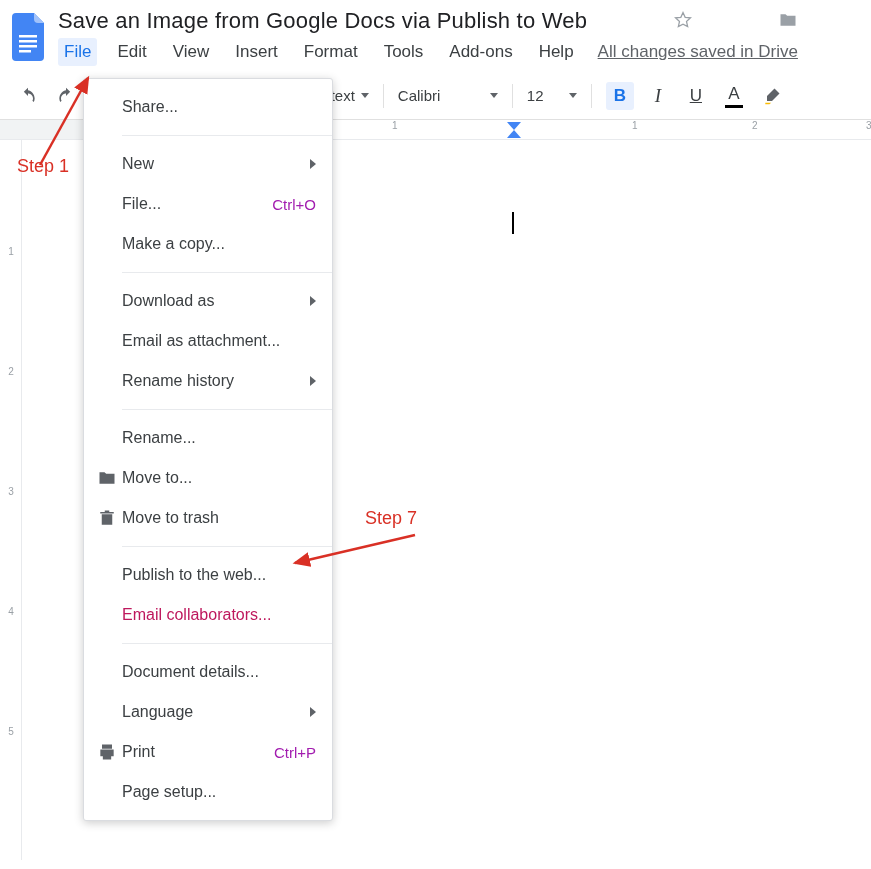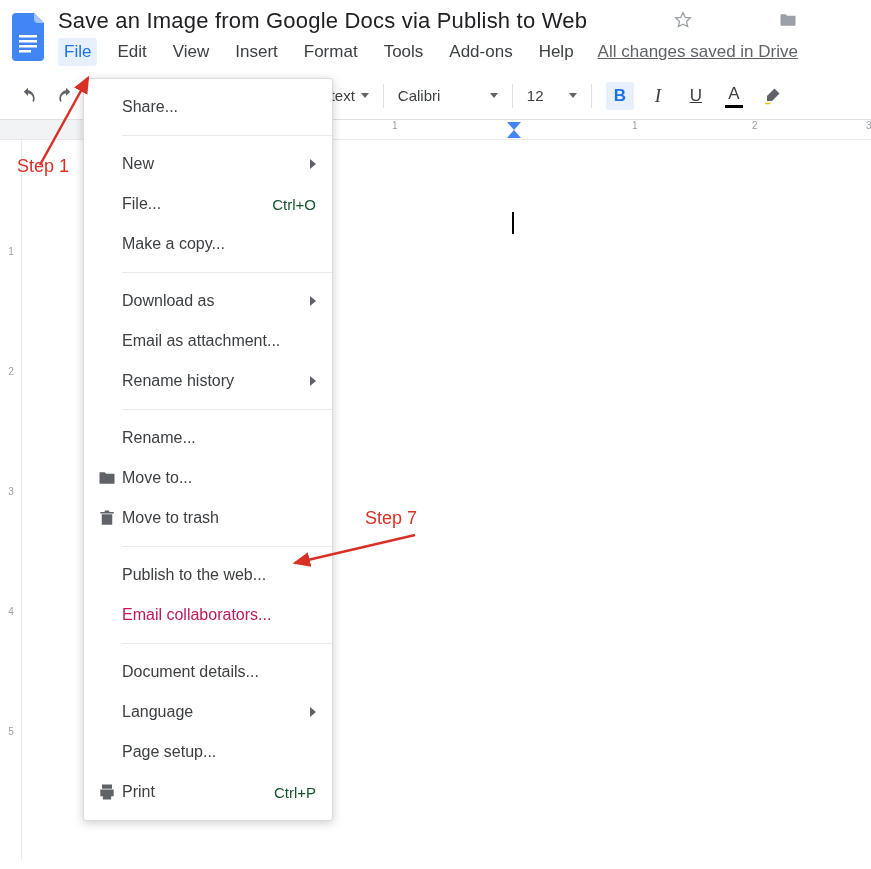"Ctrl+O" .ditem .short { color: #14532d -> #a21caf }
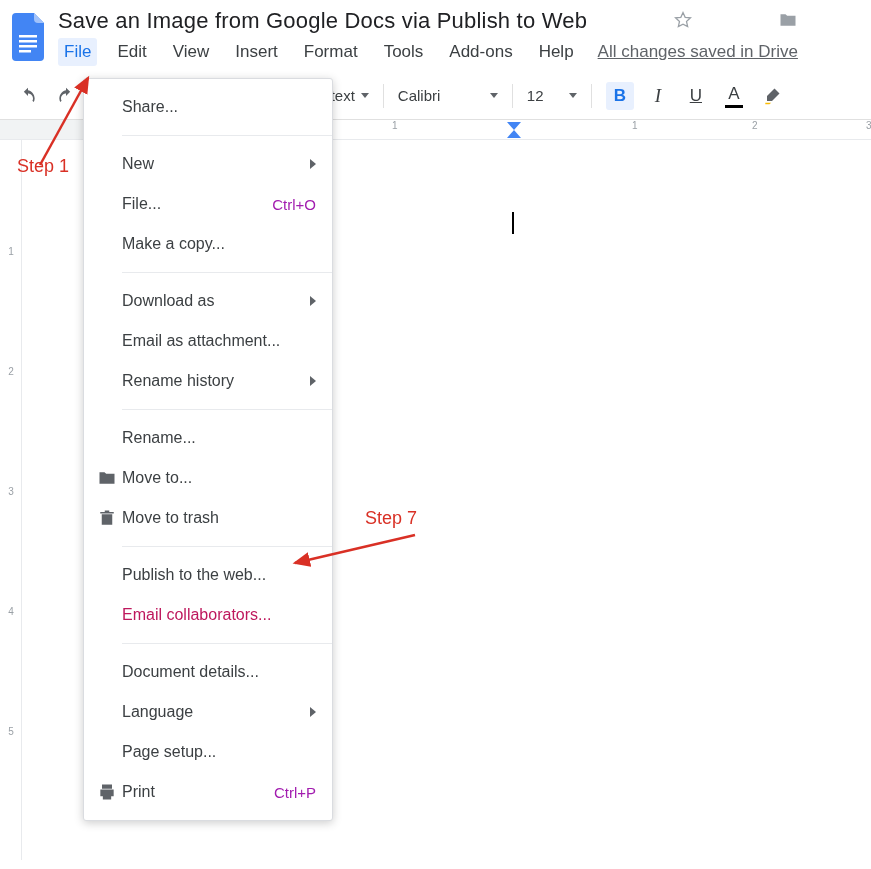"Page setup..." div.ditem { order: before "Print" -> after "Print" }
